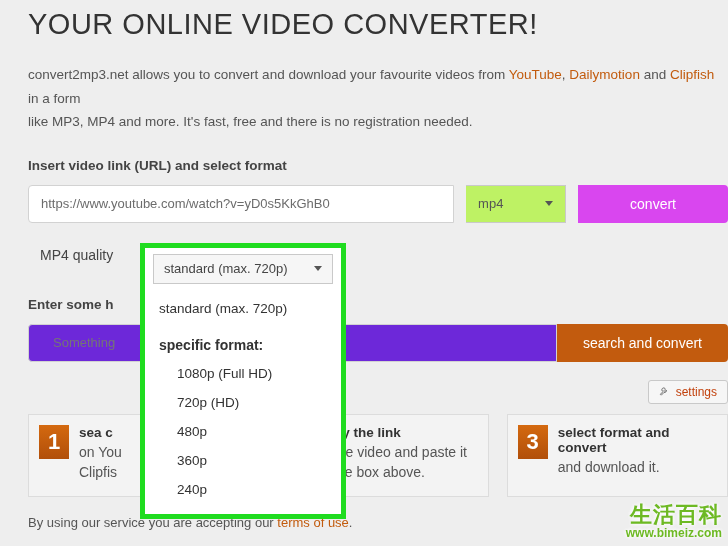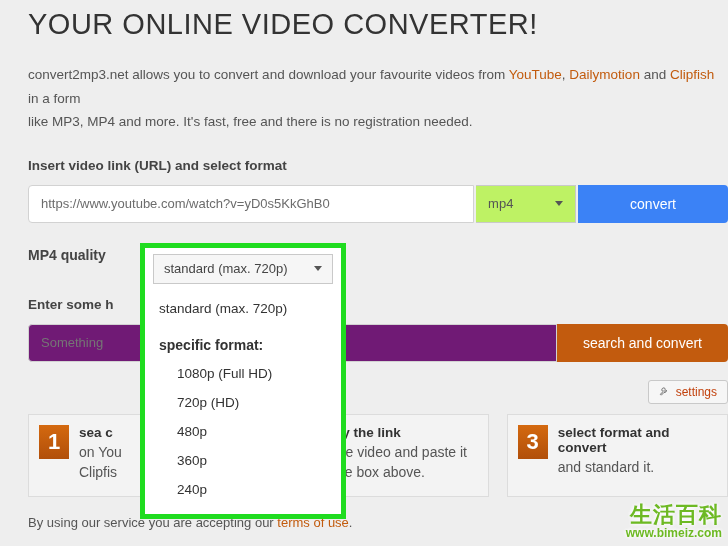"https://www.youtube.com/watch?v=yD0s5KkG" .row { gap: 2px -> 12px }
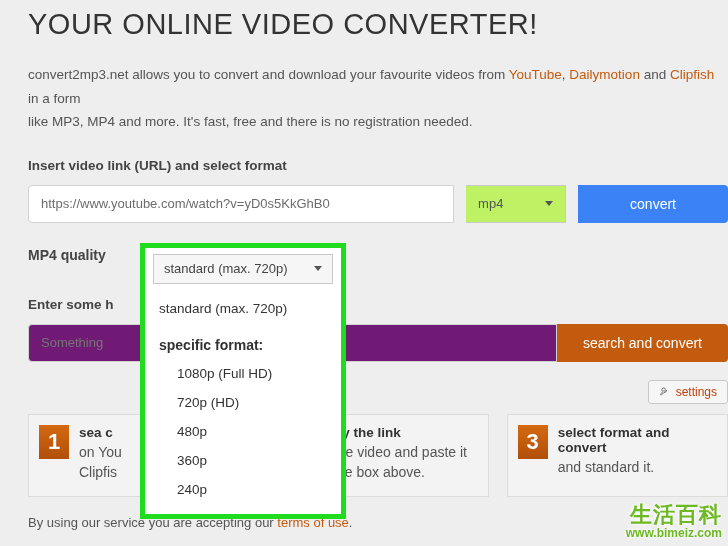"convert" .btn-orange { background: #3b82f6 -> #d946ef }
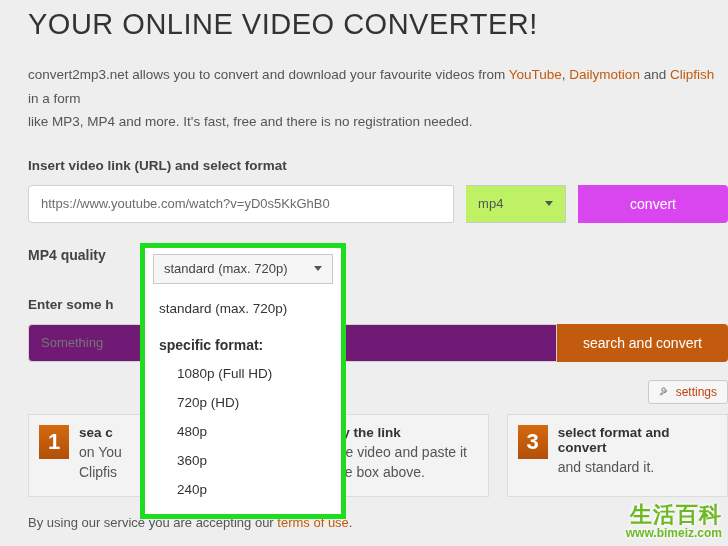"MP4 quality" .quality-label { font-weight: 700 -> 400; margin-left: none -> 12px }
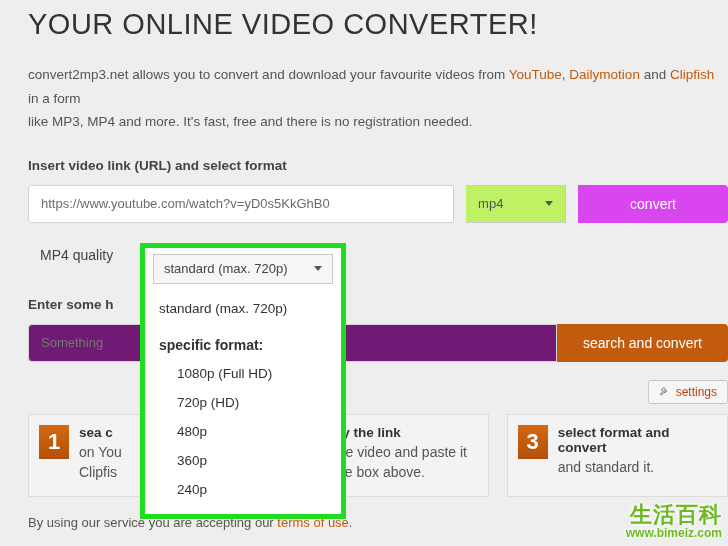"Something" .search-input { background: #701a75 -> #6d28d9; padding: 0 12px -> 0 24px }
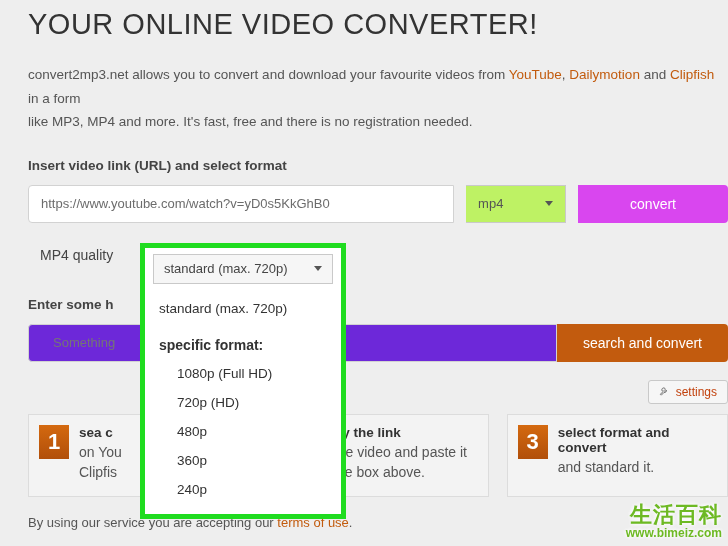"and standard it." div.step-text { text: standard -> download }
